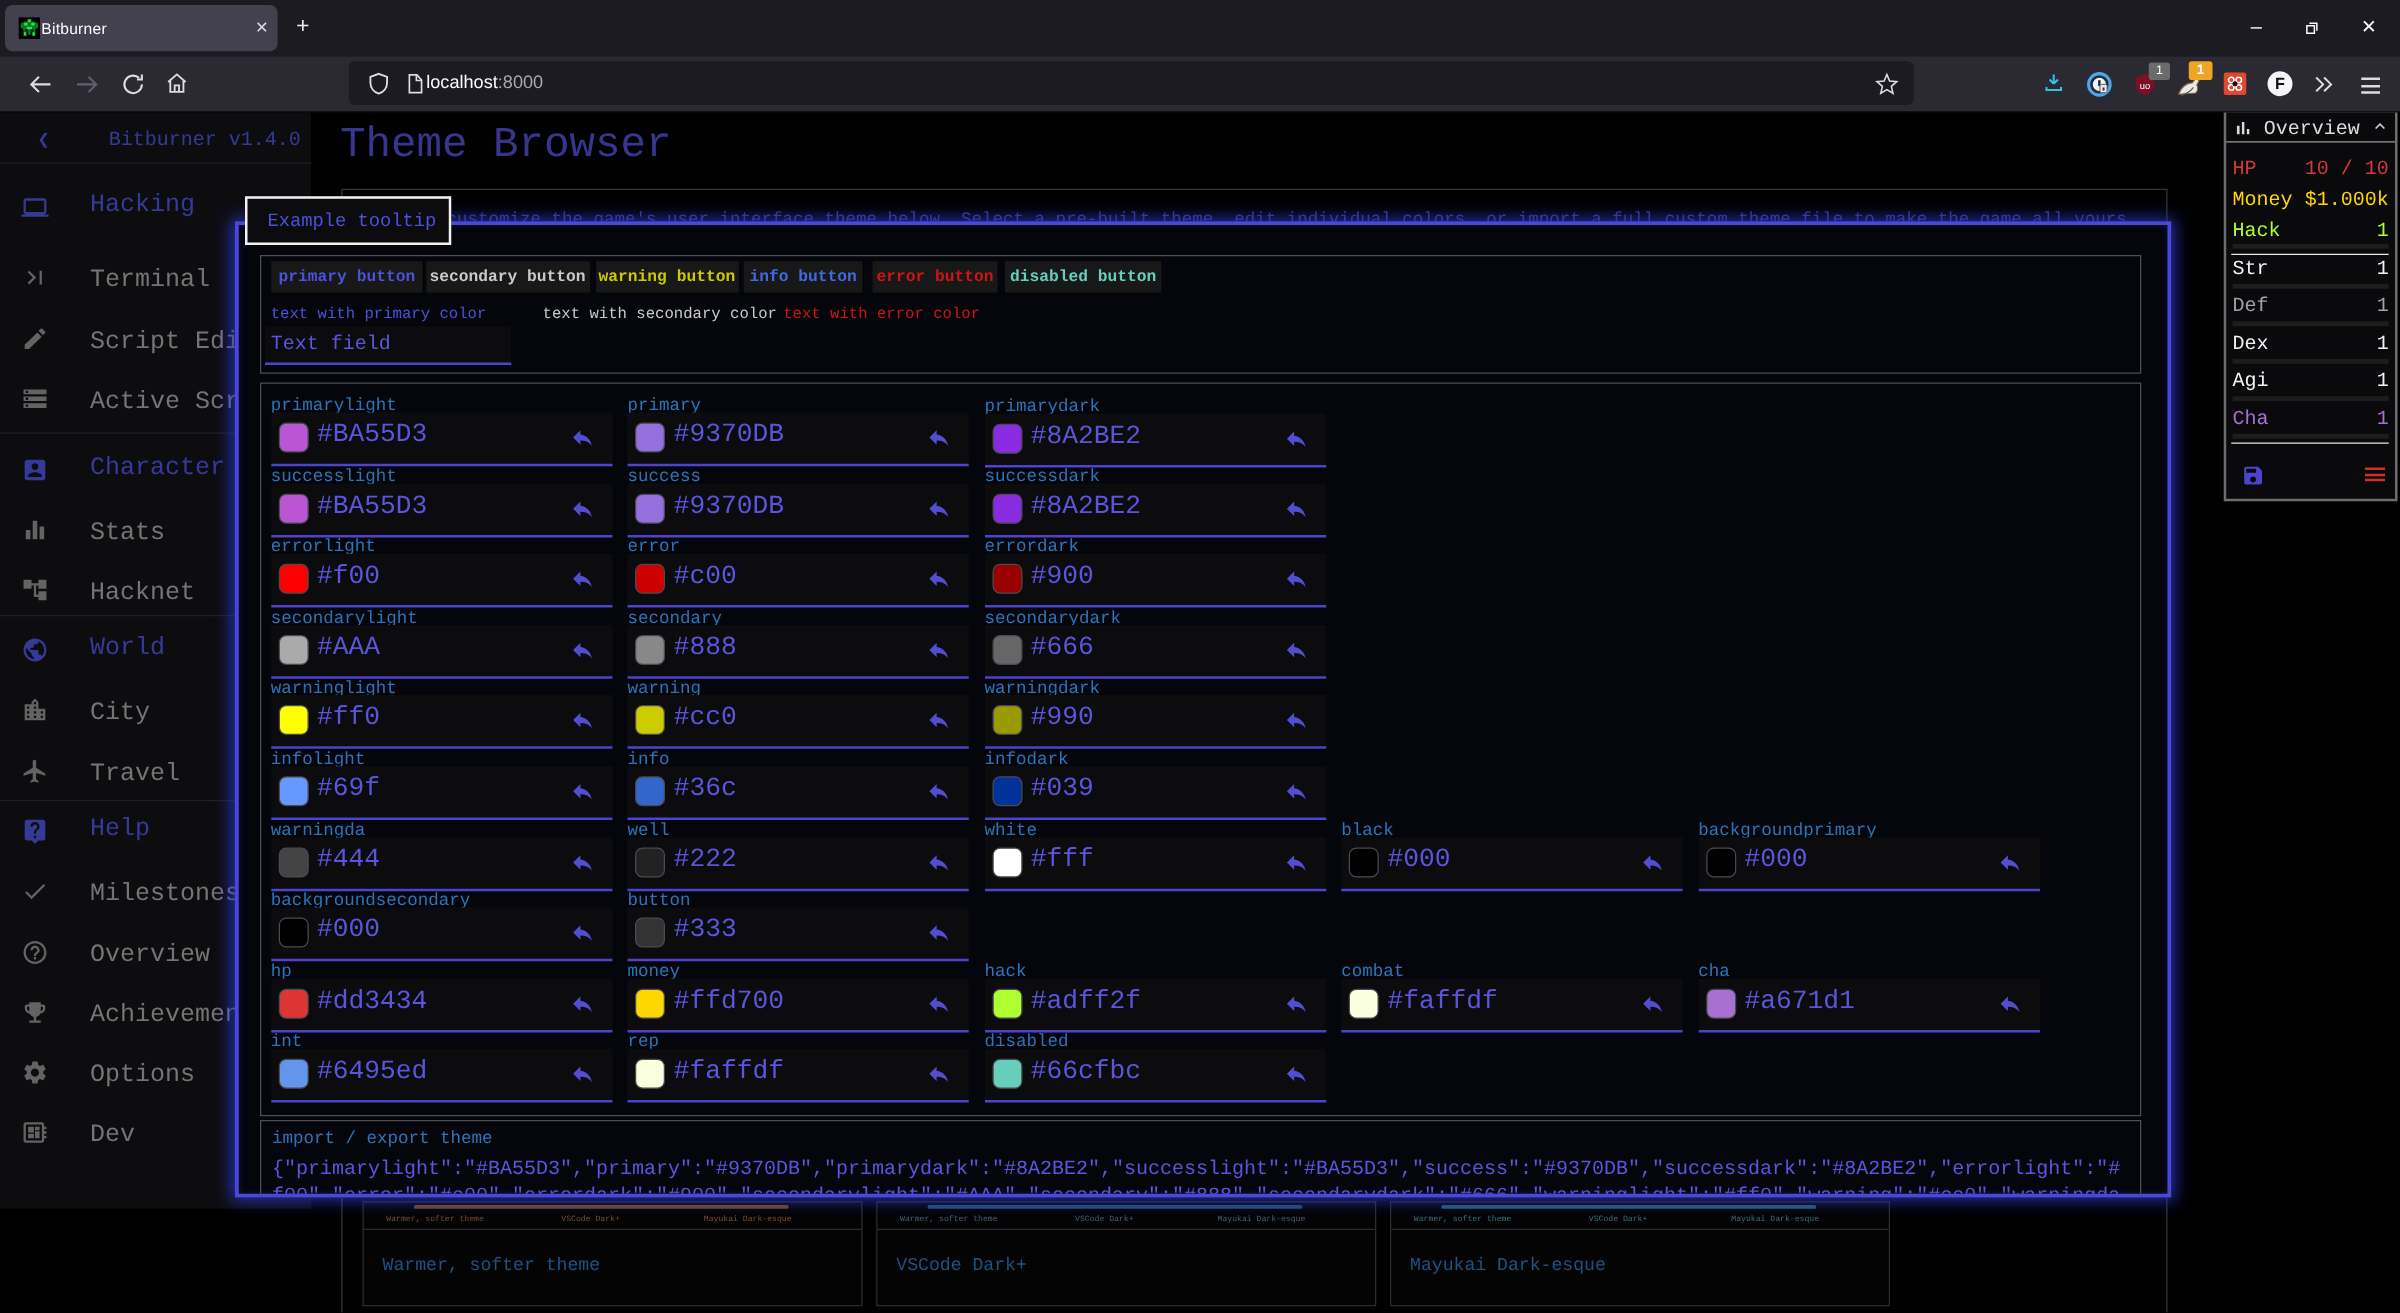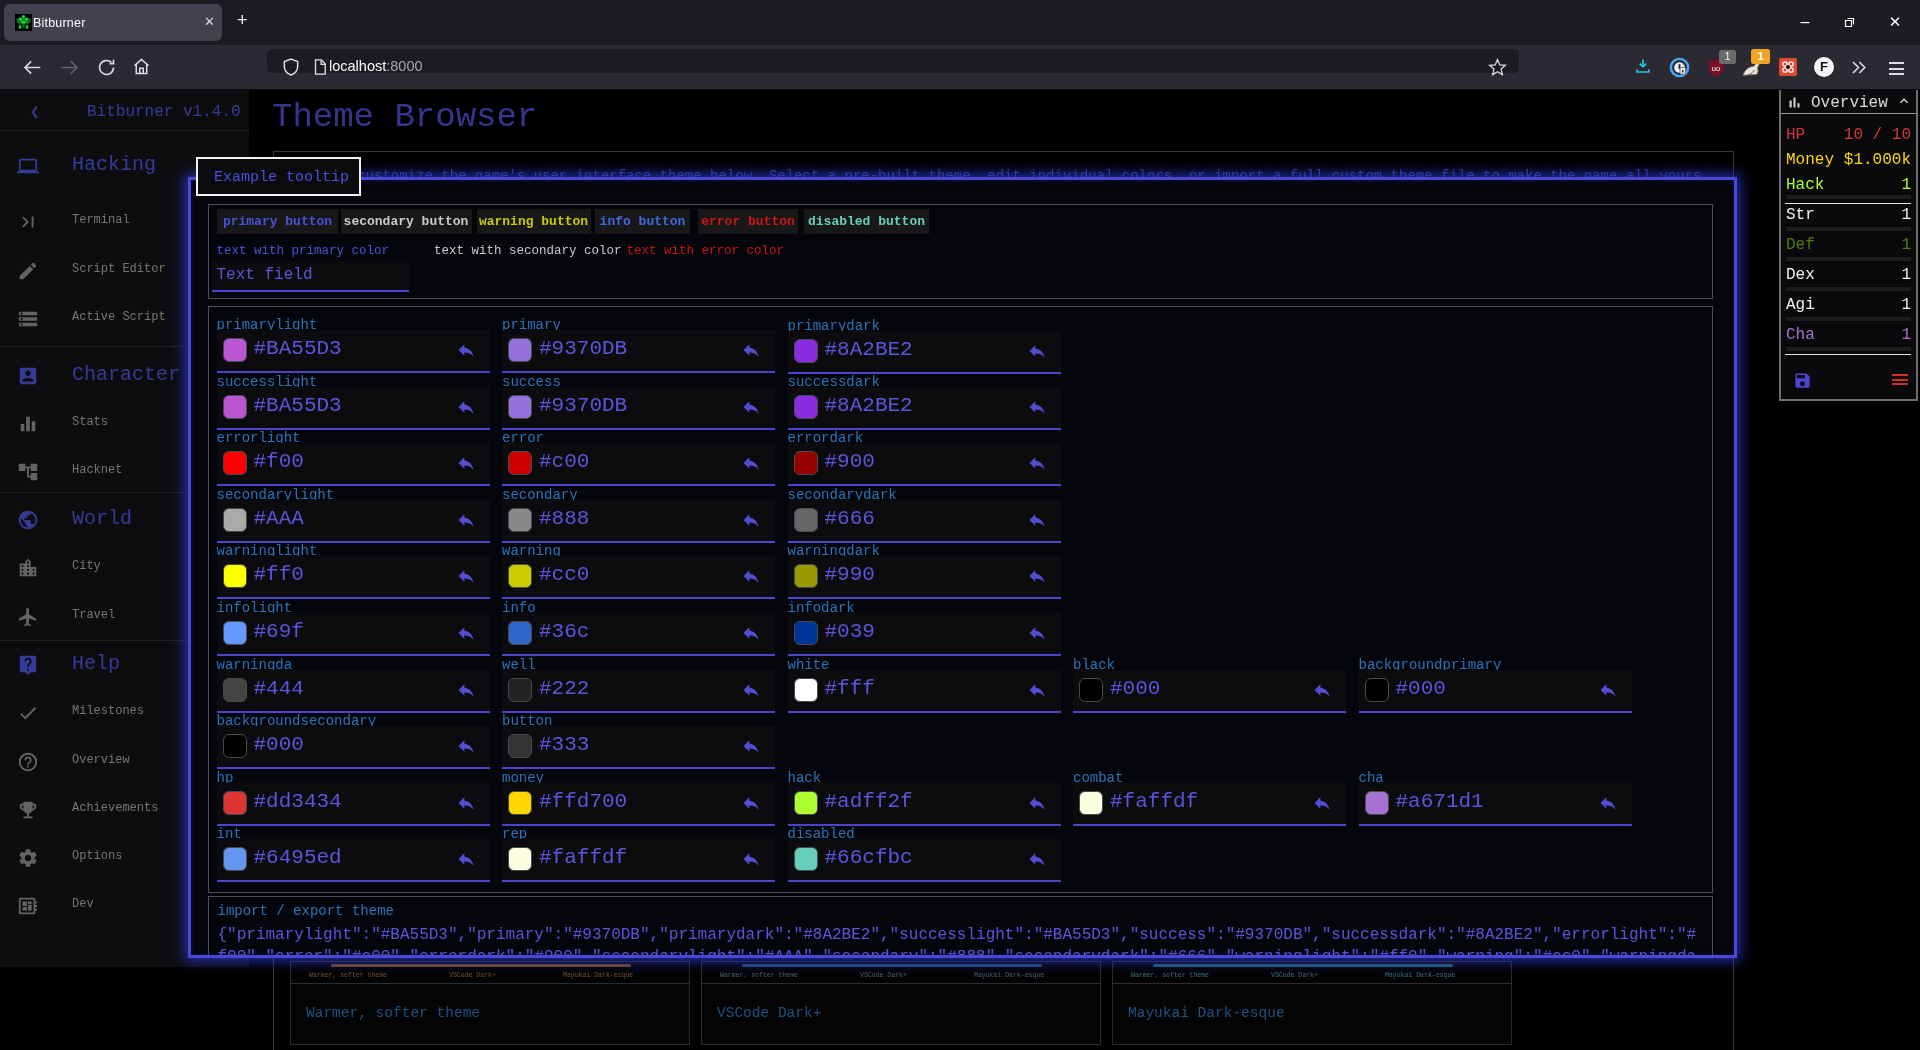"localhost:8000" #urlbar { height: 24px -> 35px; left: 267px -> 279px }
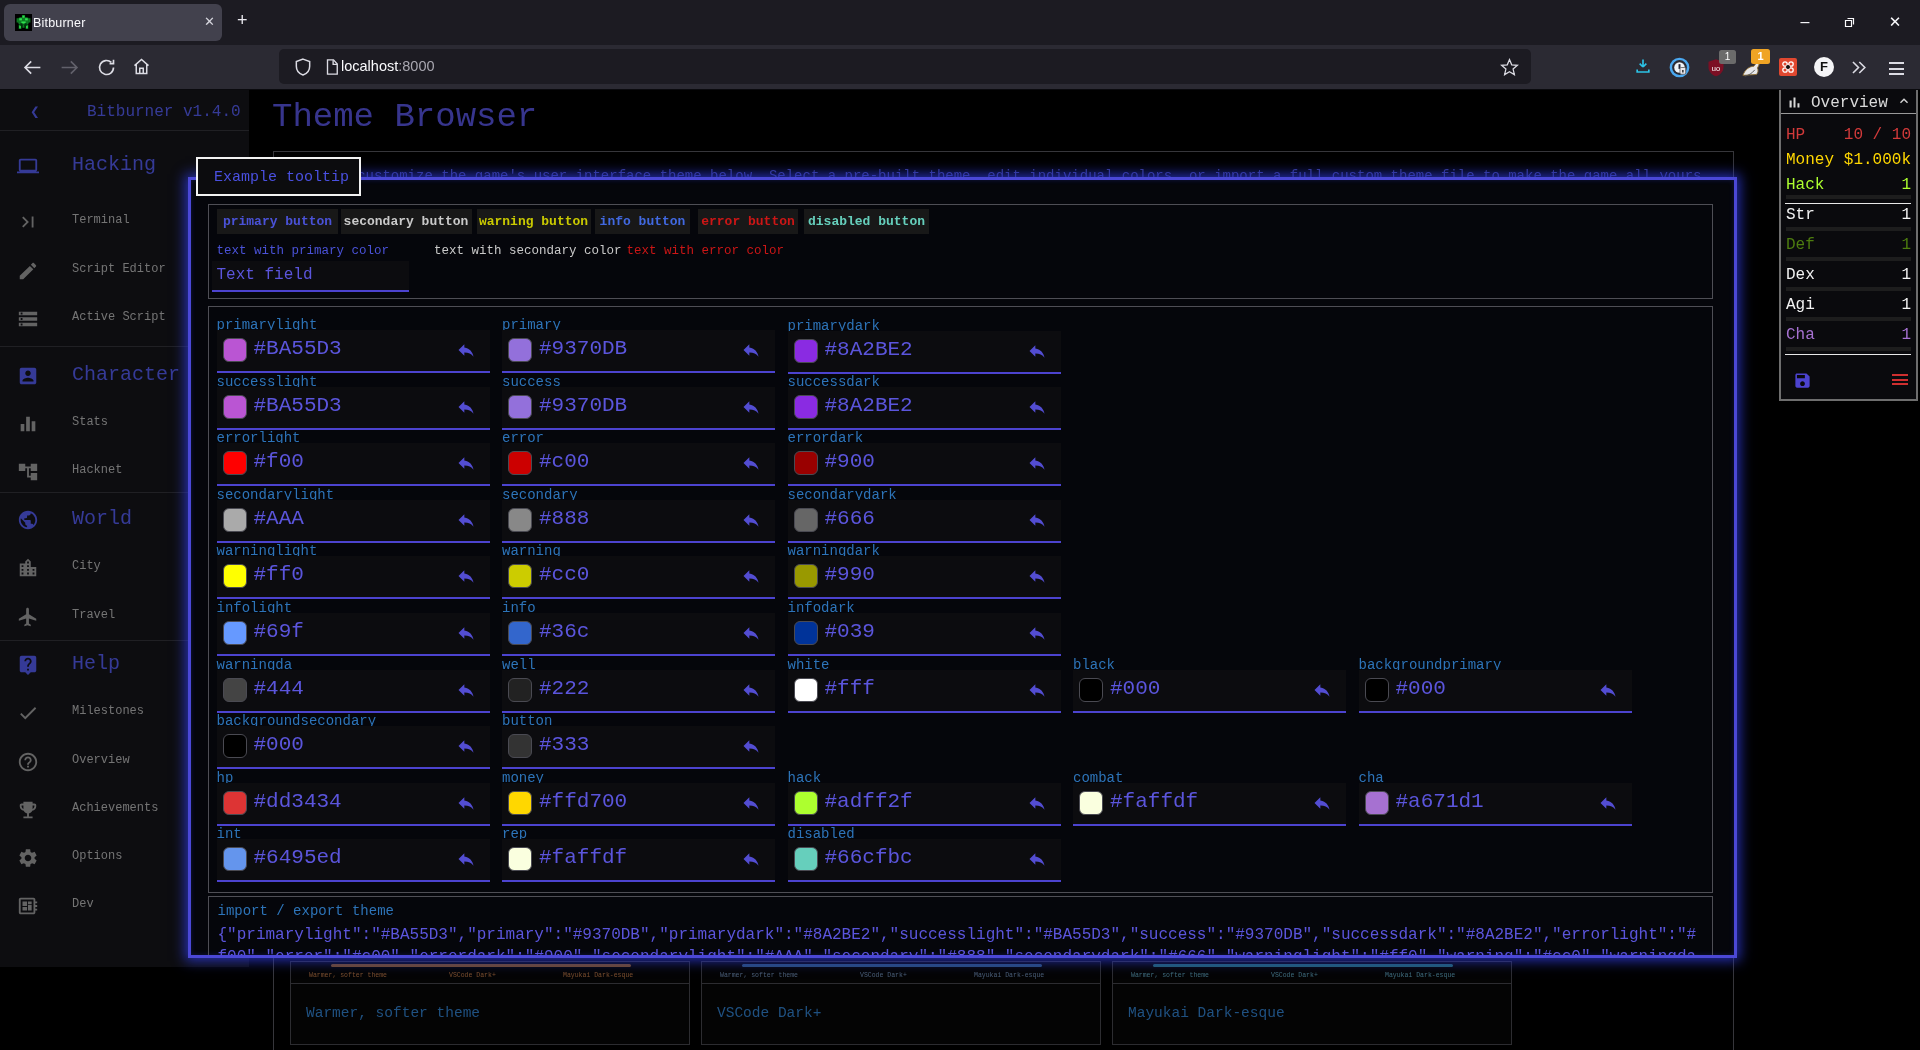"Terminal" .sblab { font-size: 12px -> 20px }
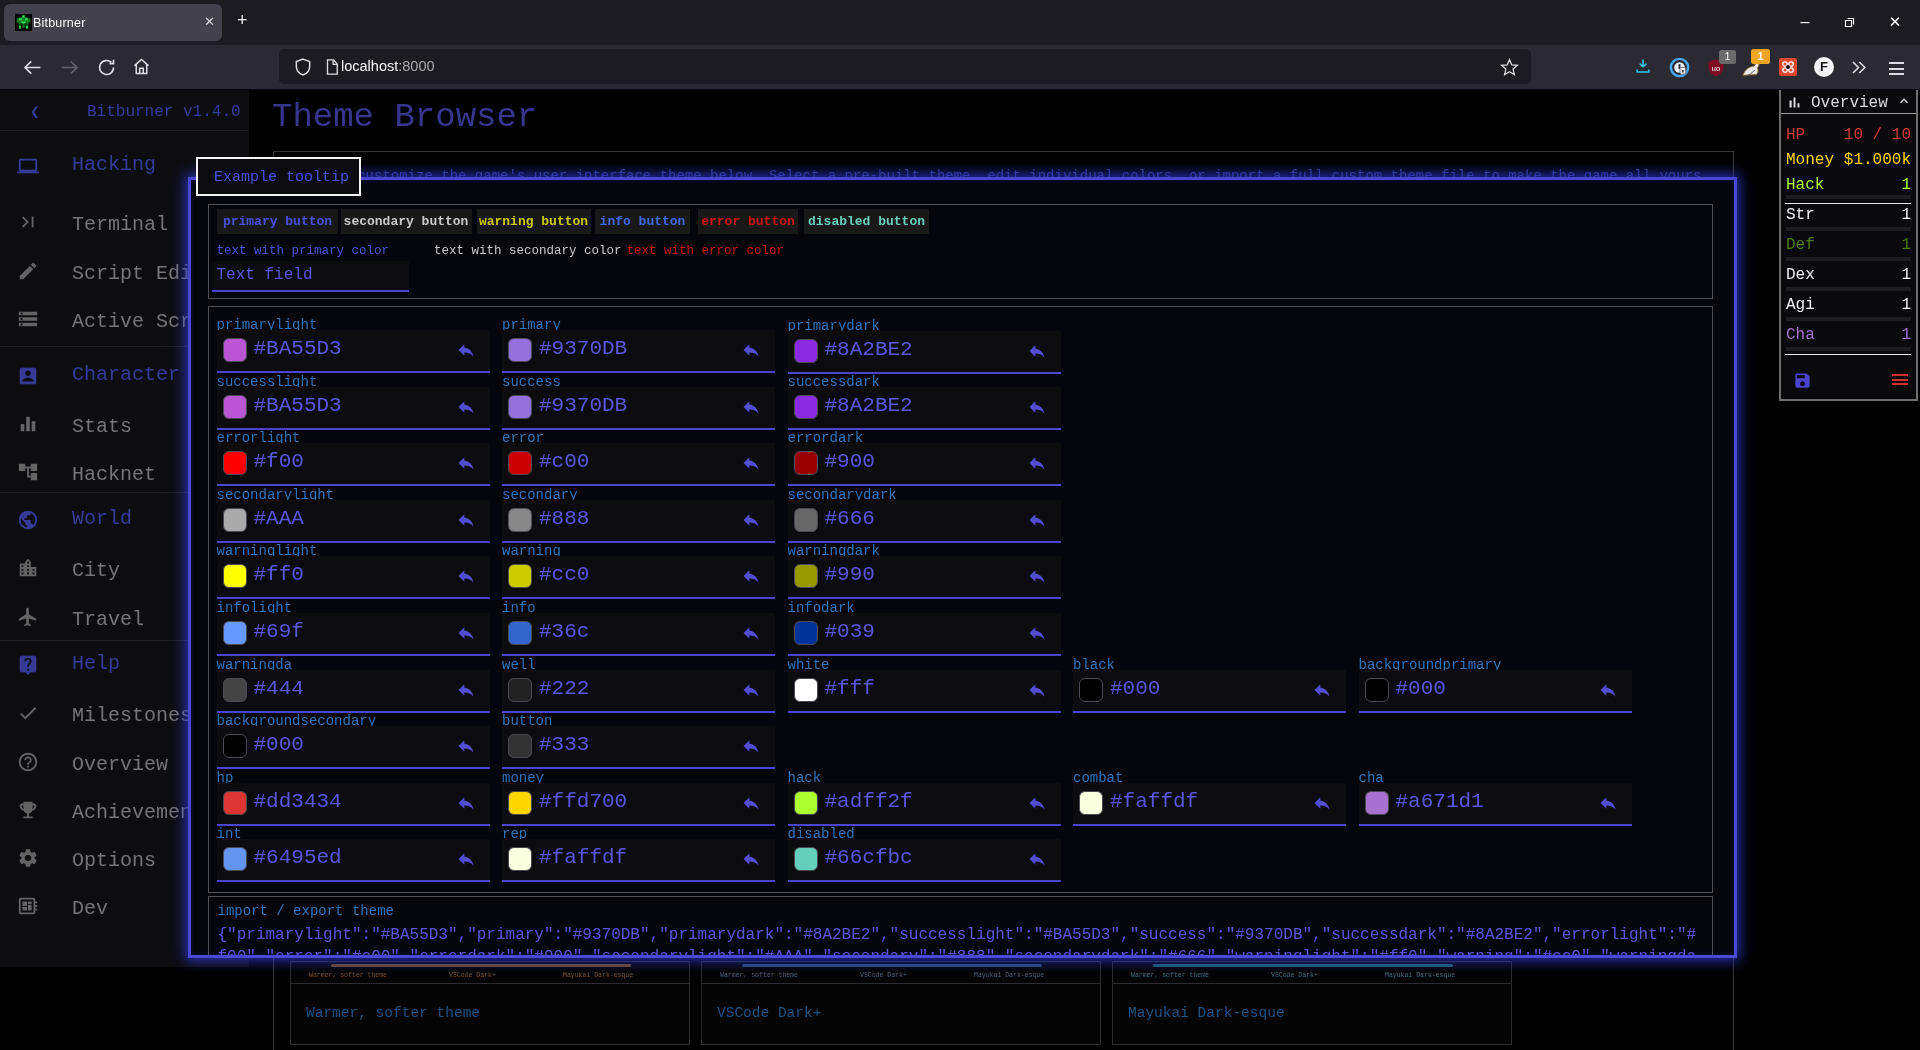"Def" div.ovrow { color: #4d7c0f -> #a3a3a3 }
